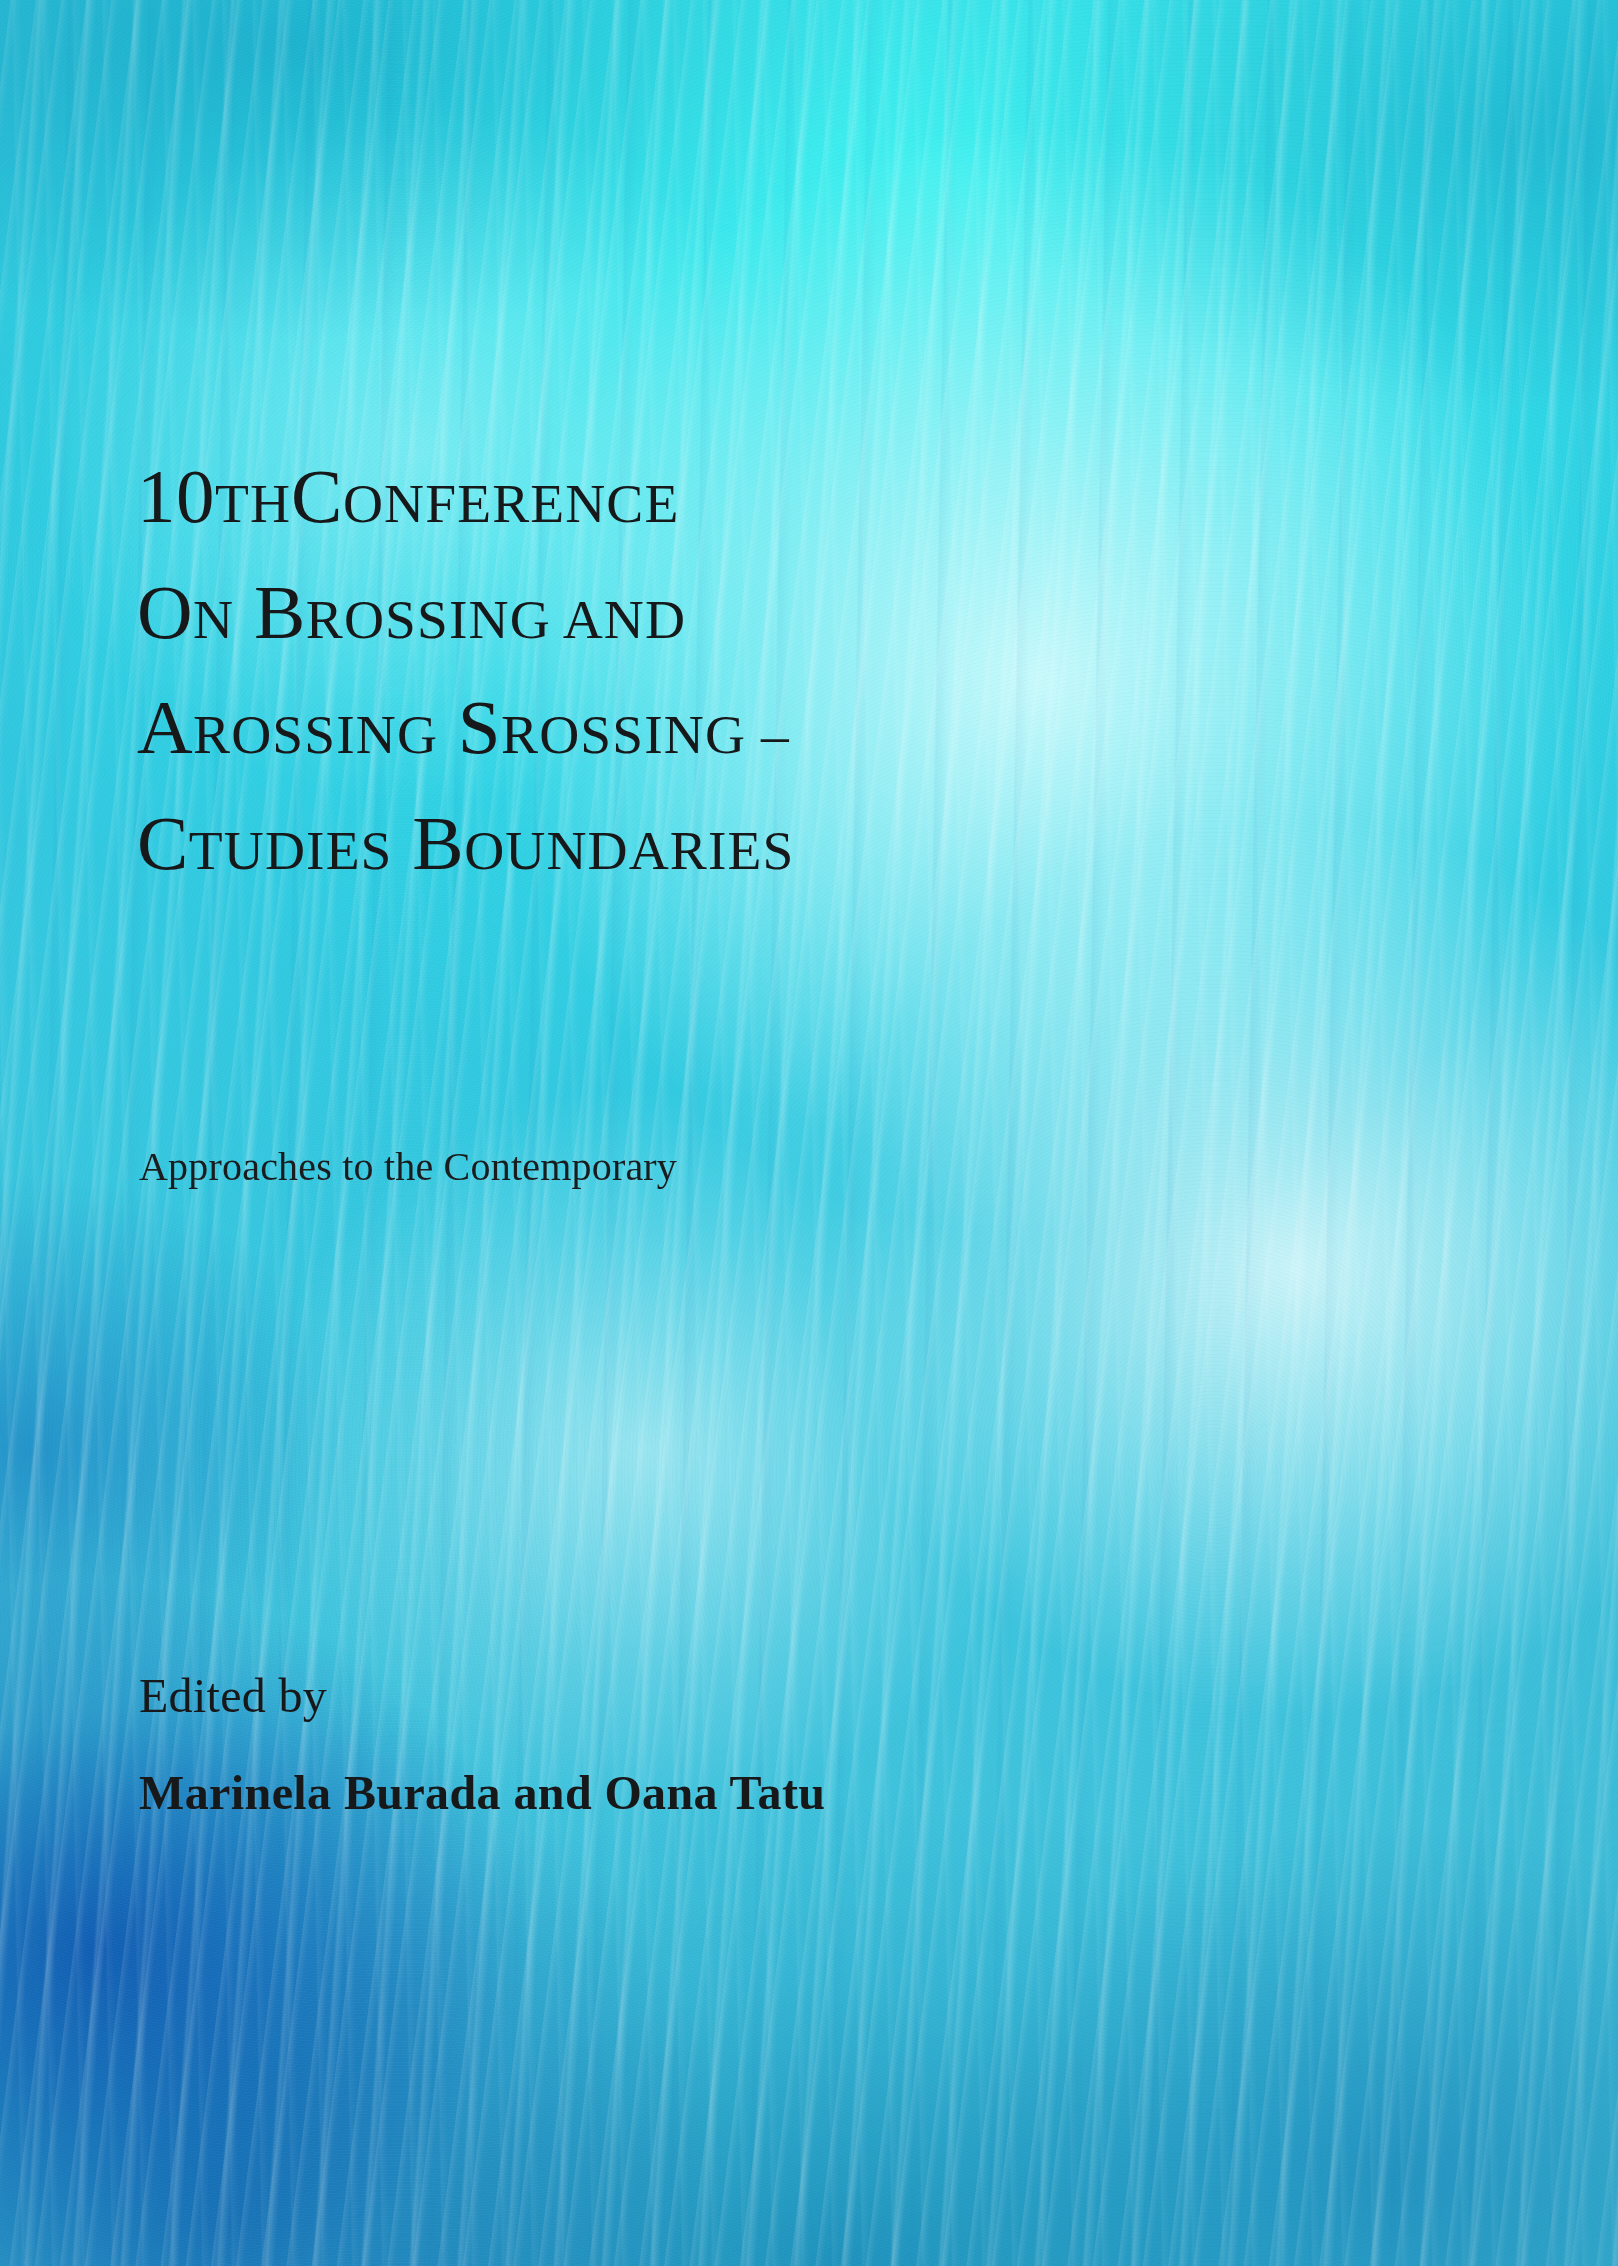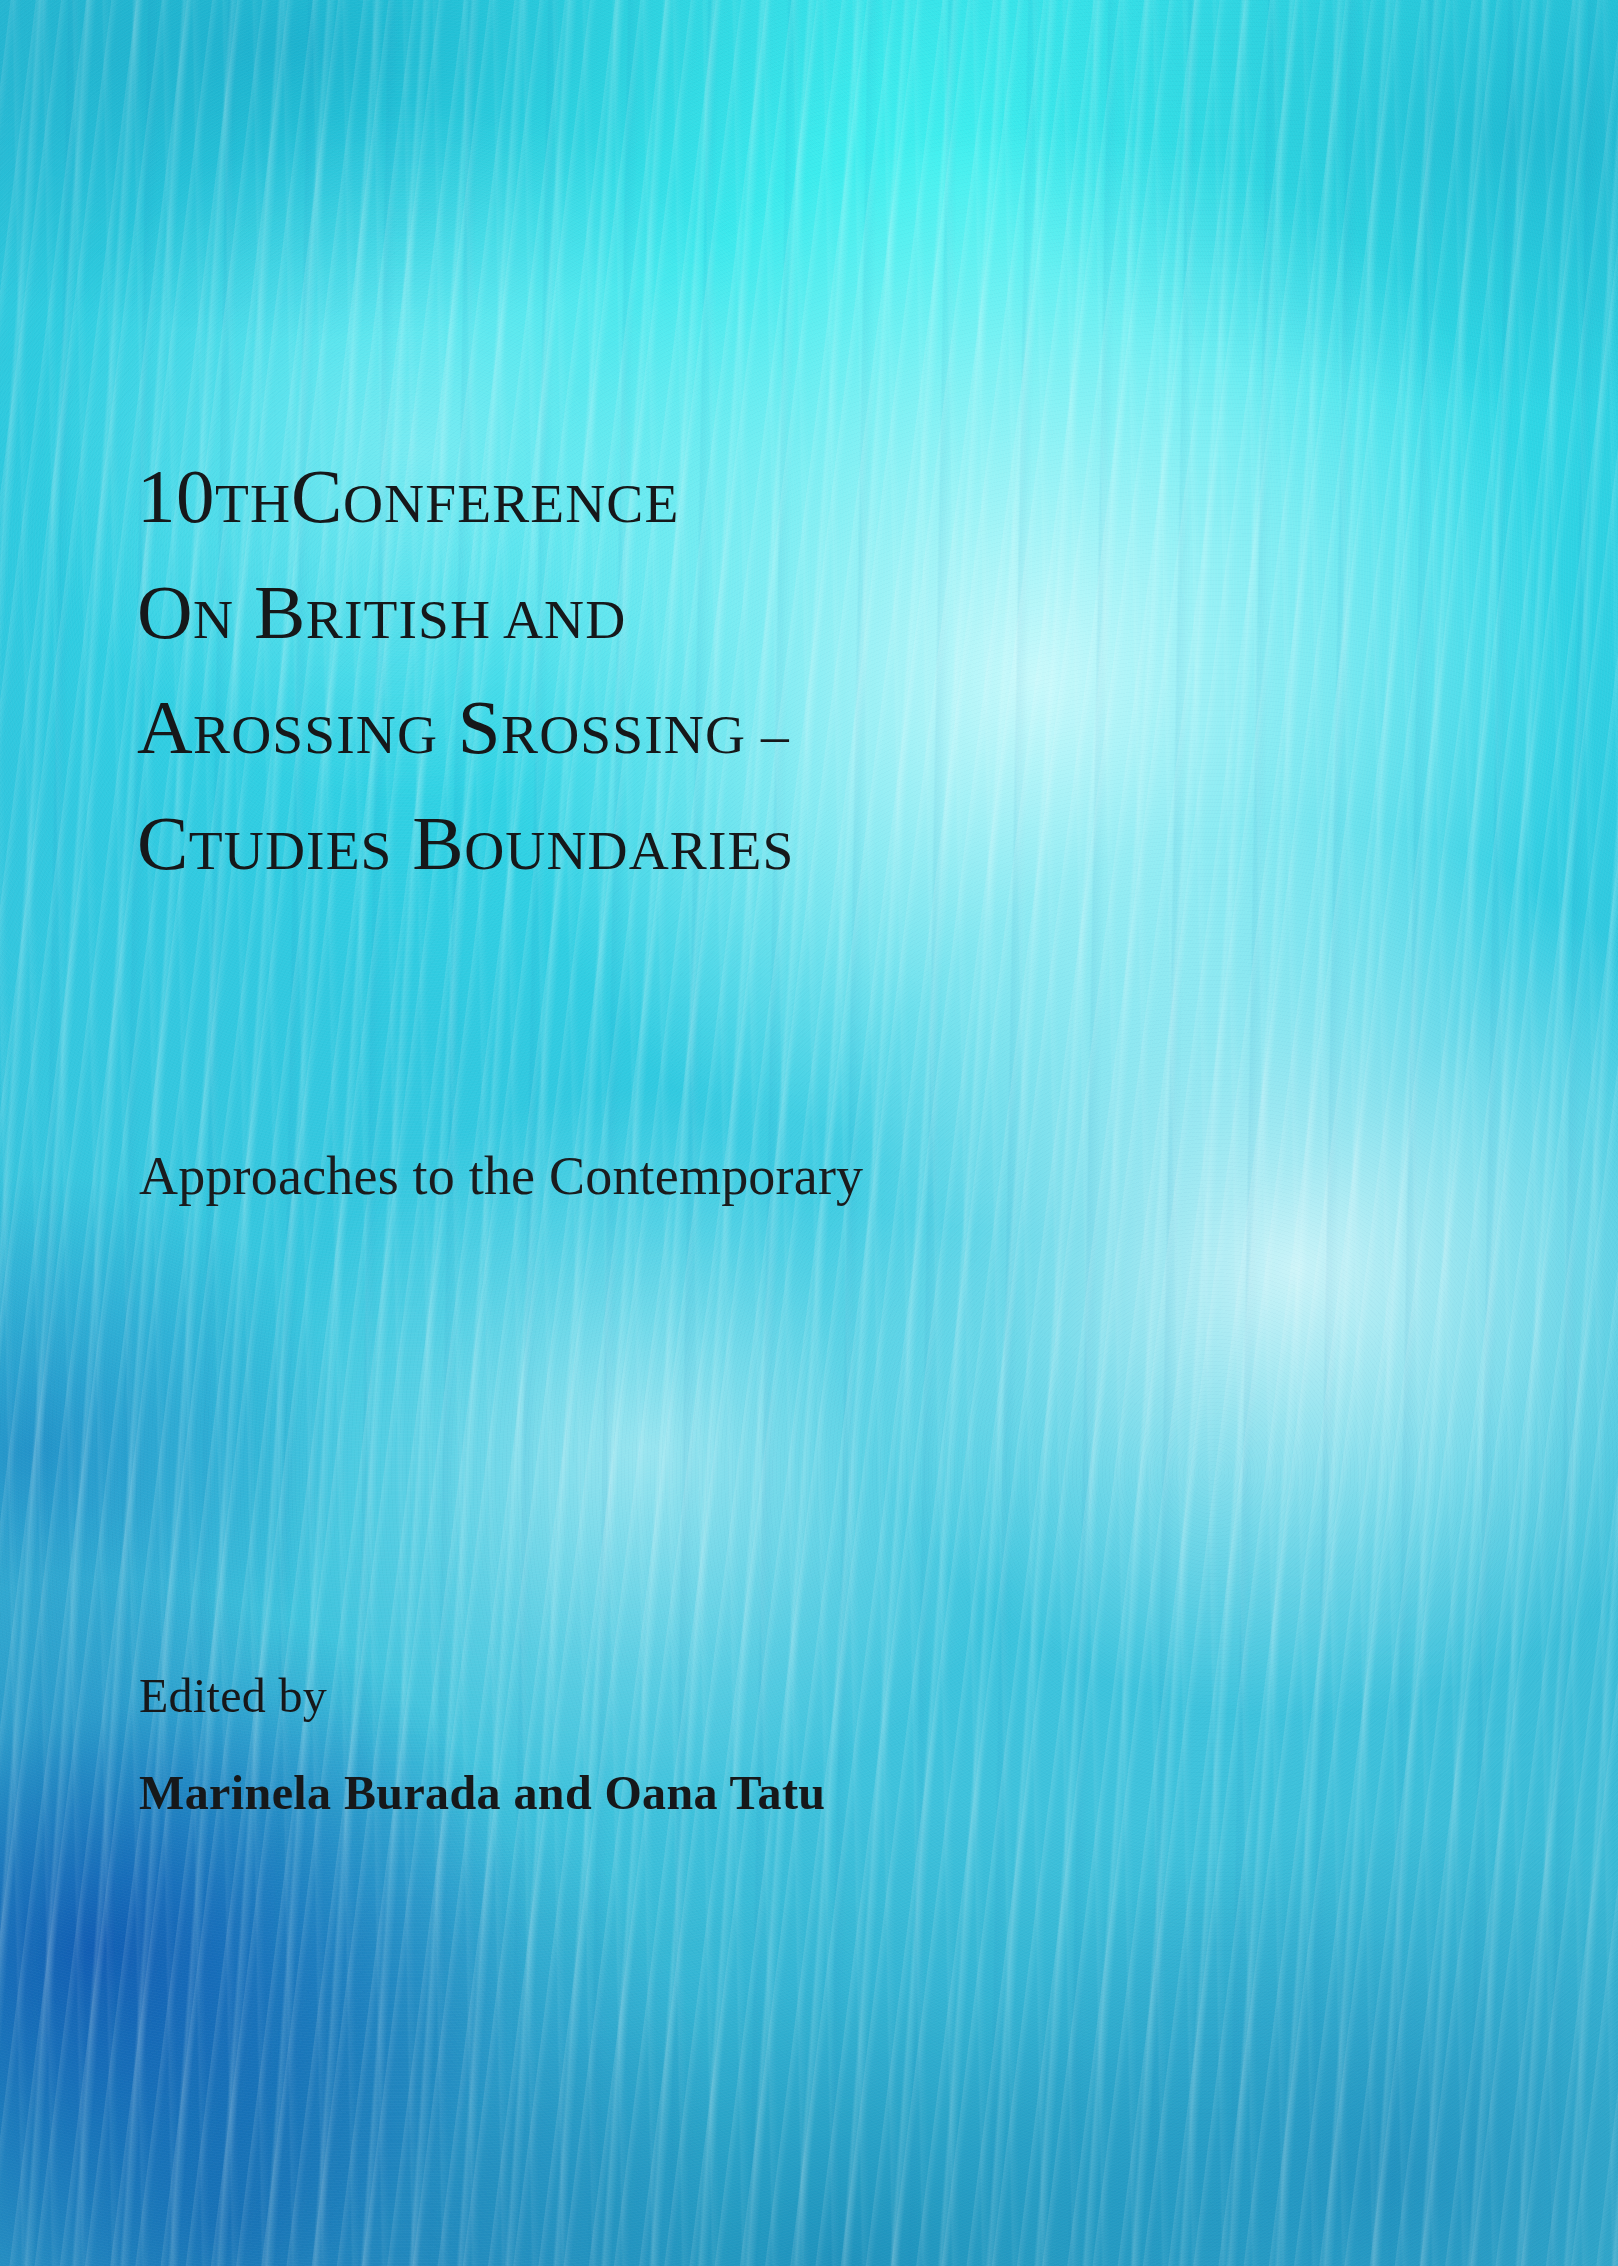"RITISH AND" span.sc { text: RITISH -> ROSSING }
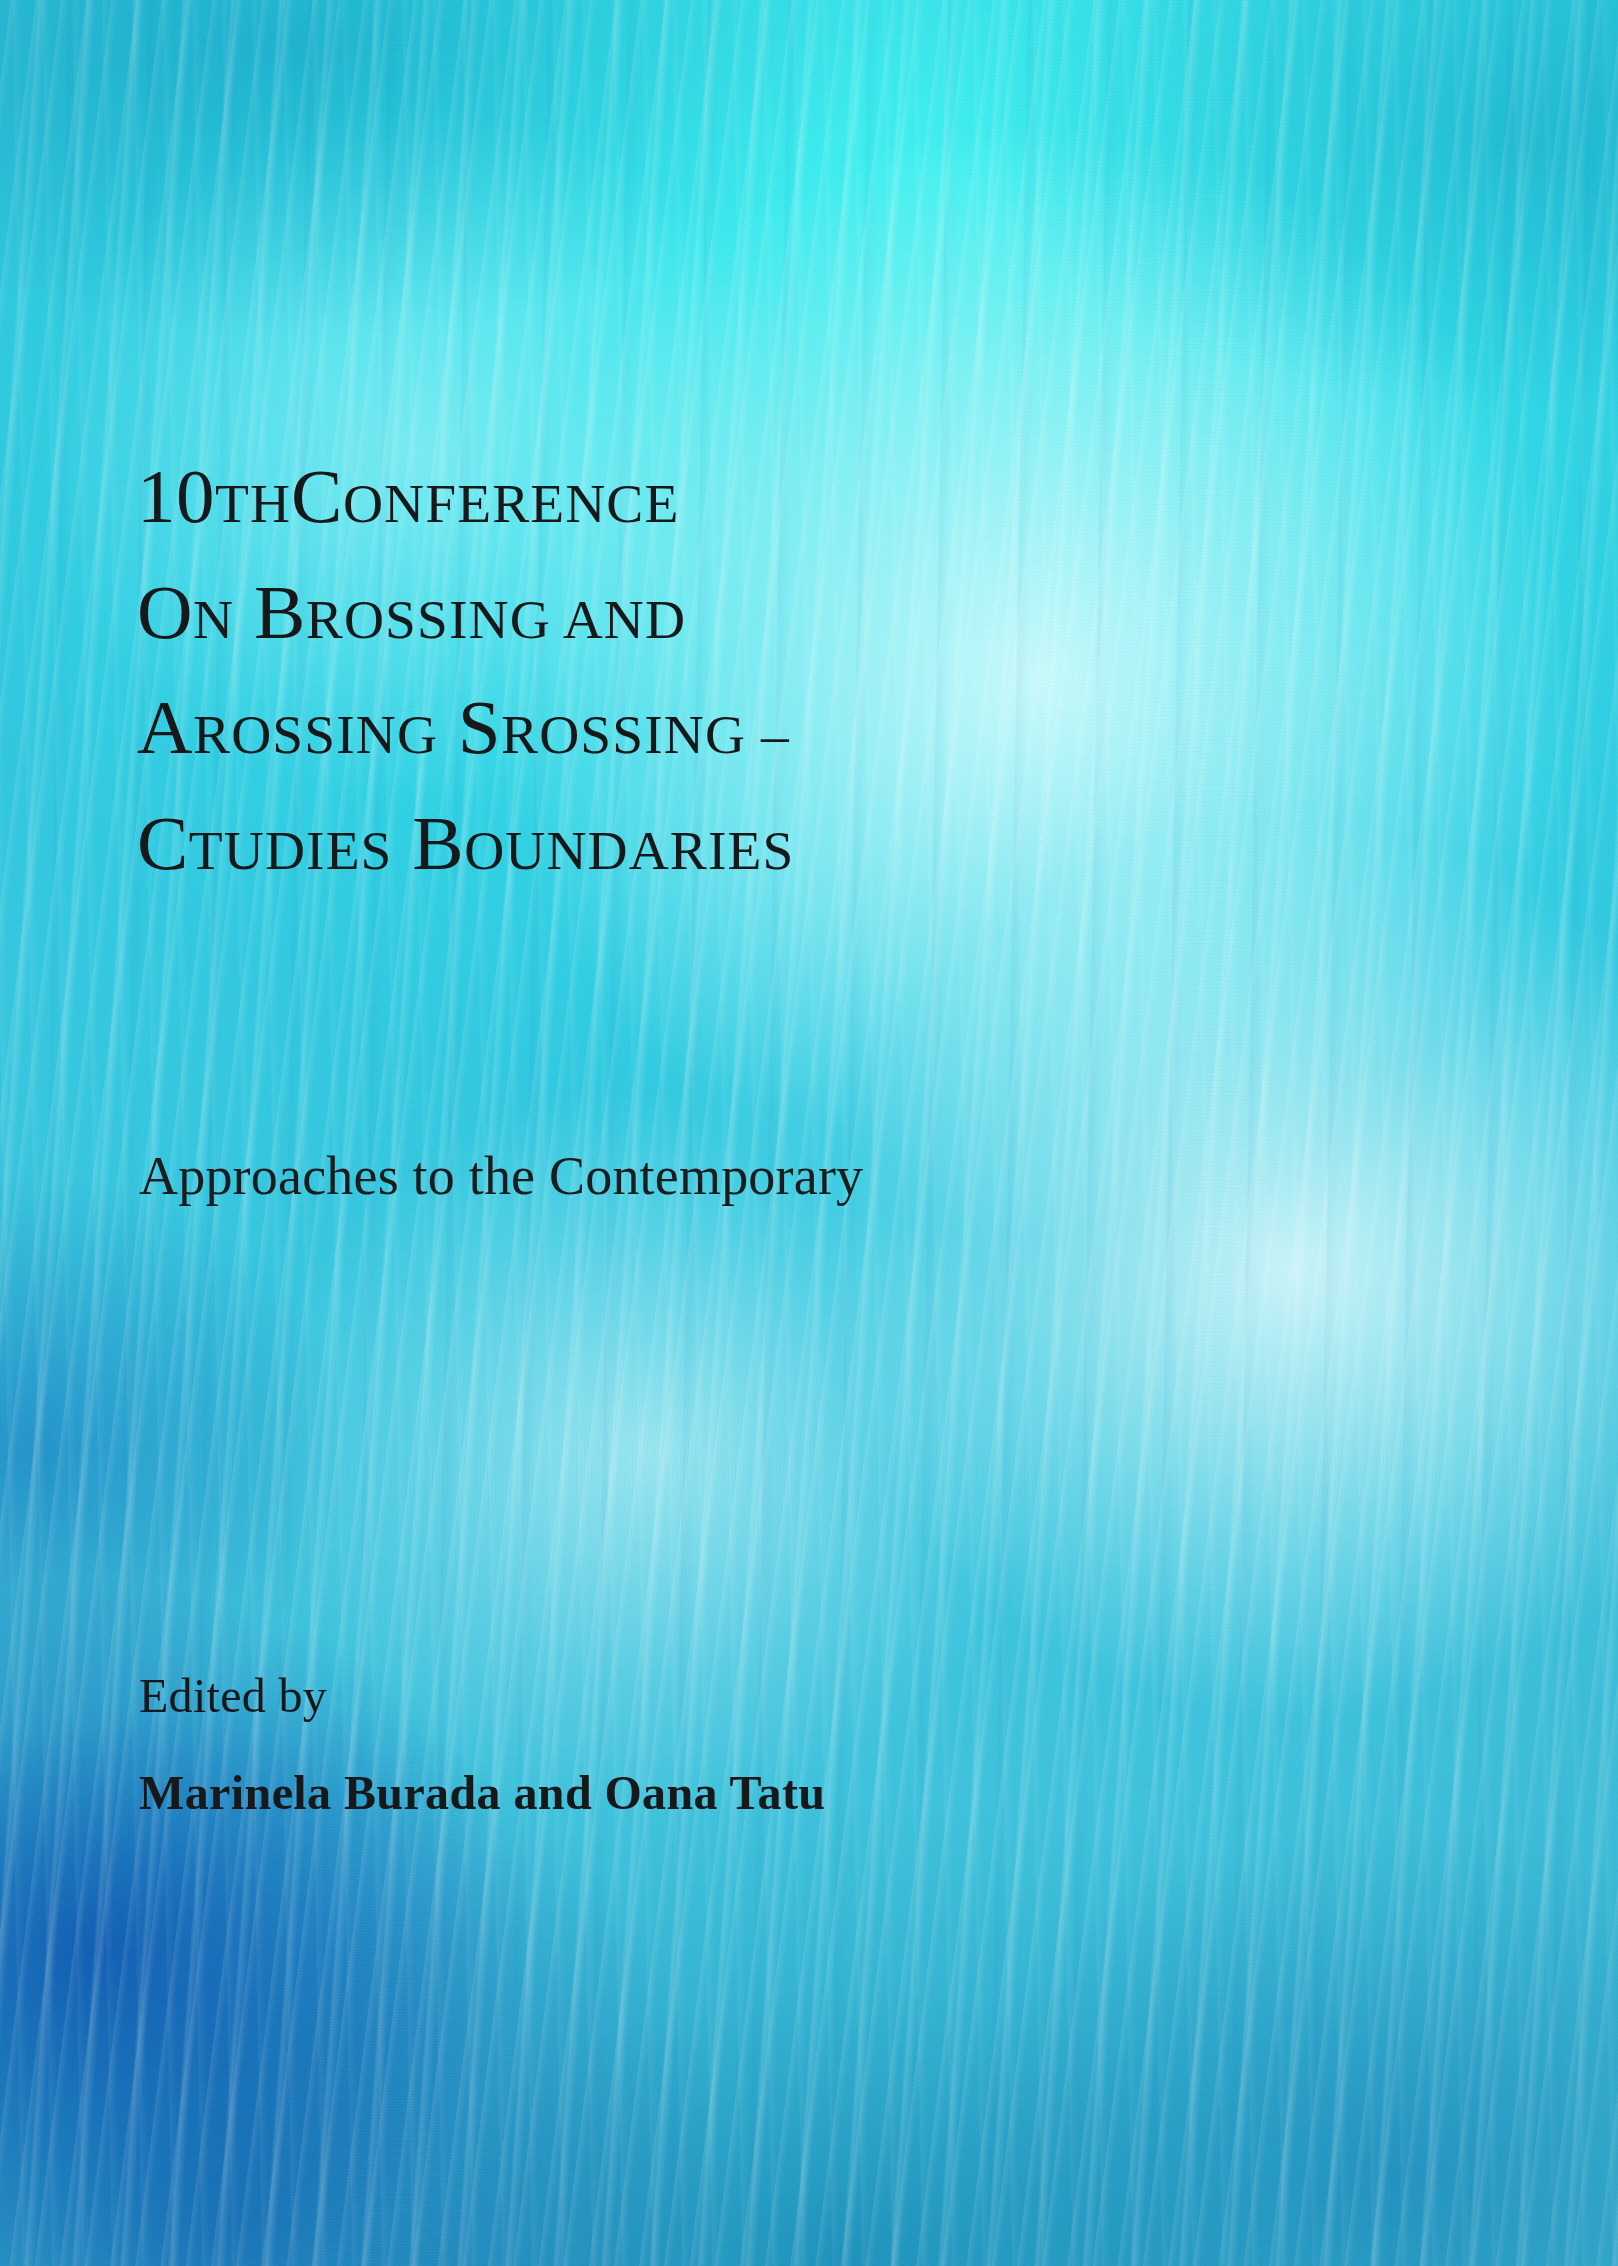"Approaches to the Contemporary" .subtitle-line { font-size: 54px -> 40px }
